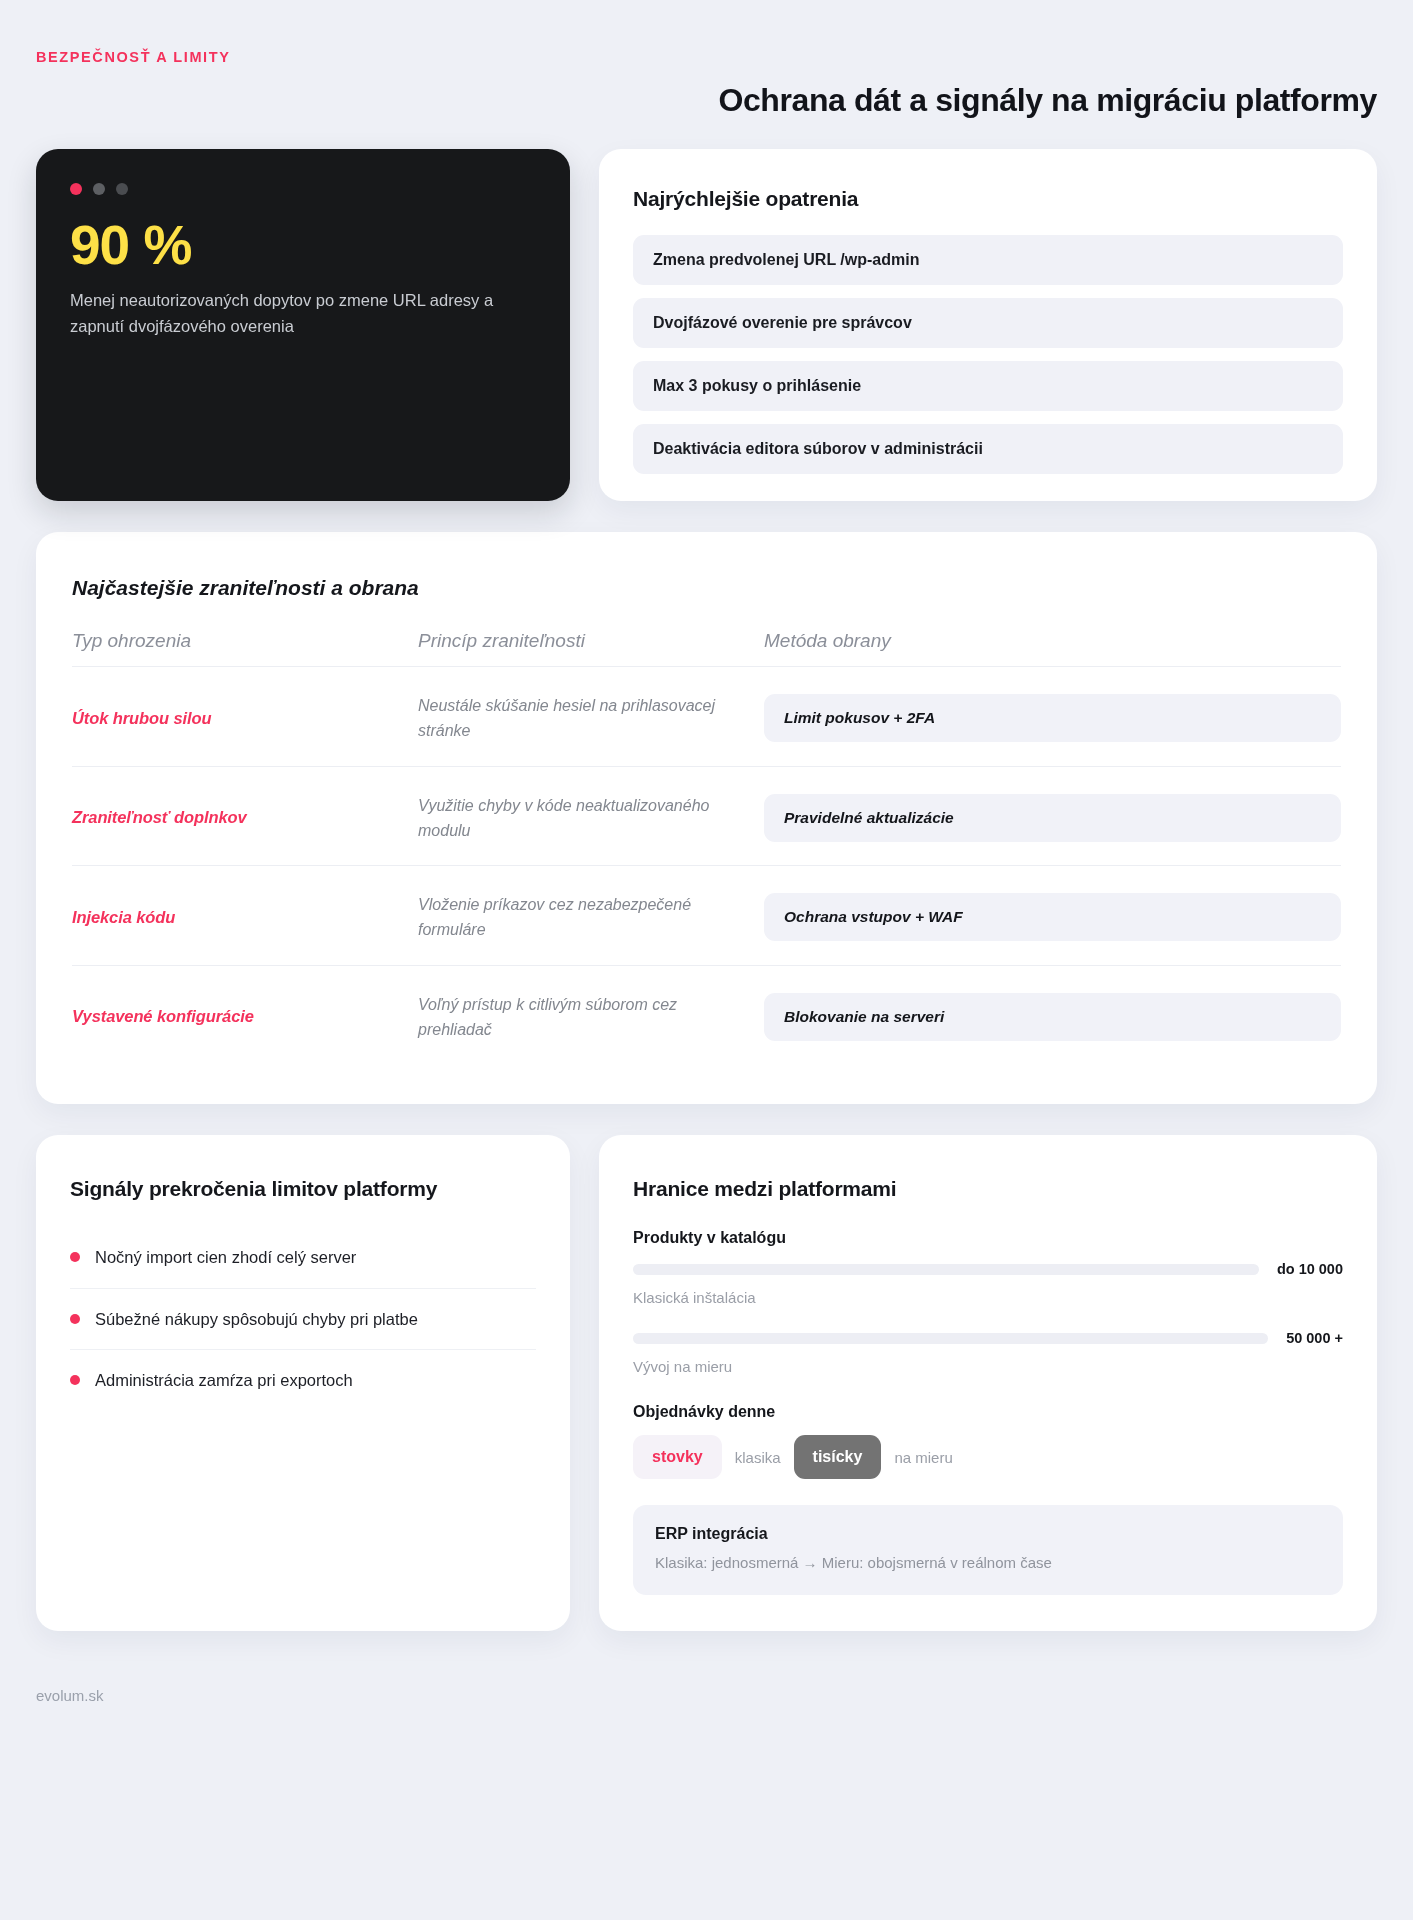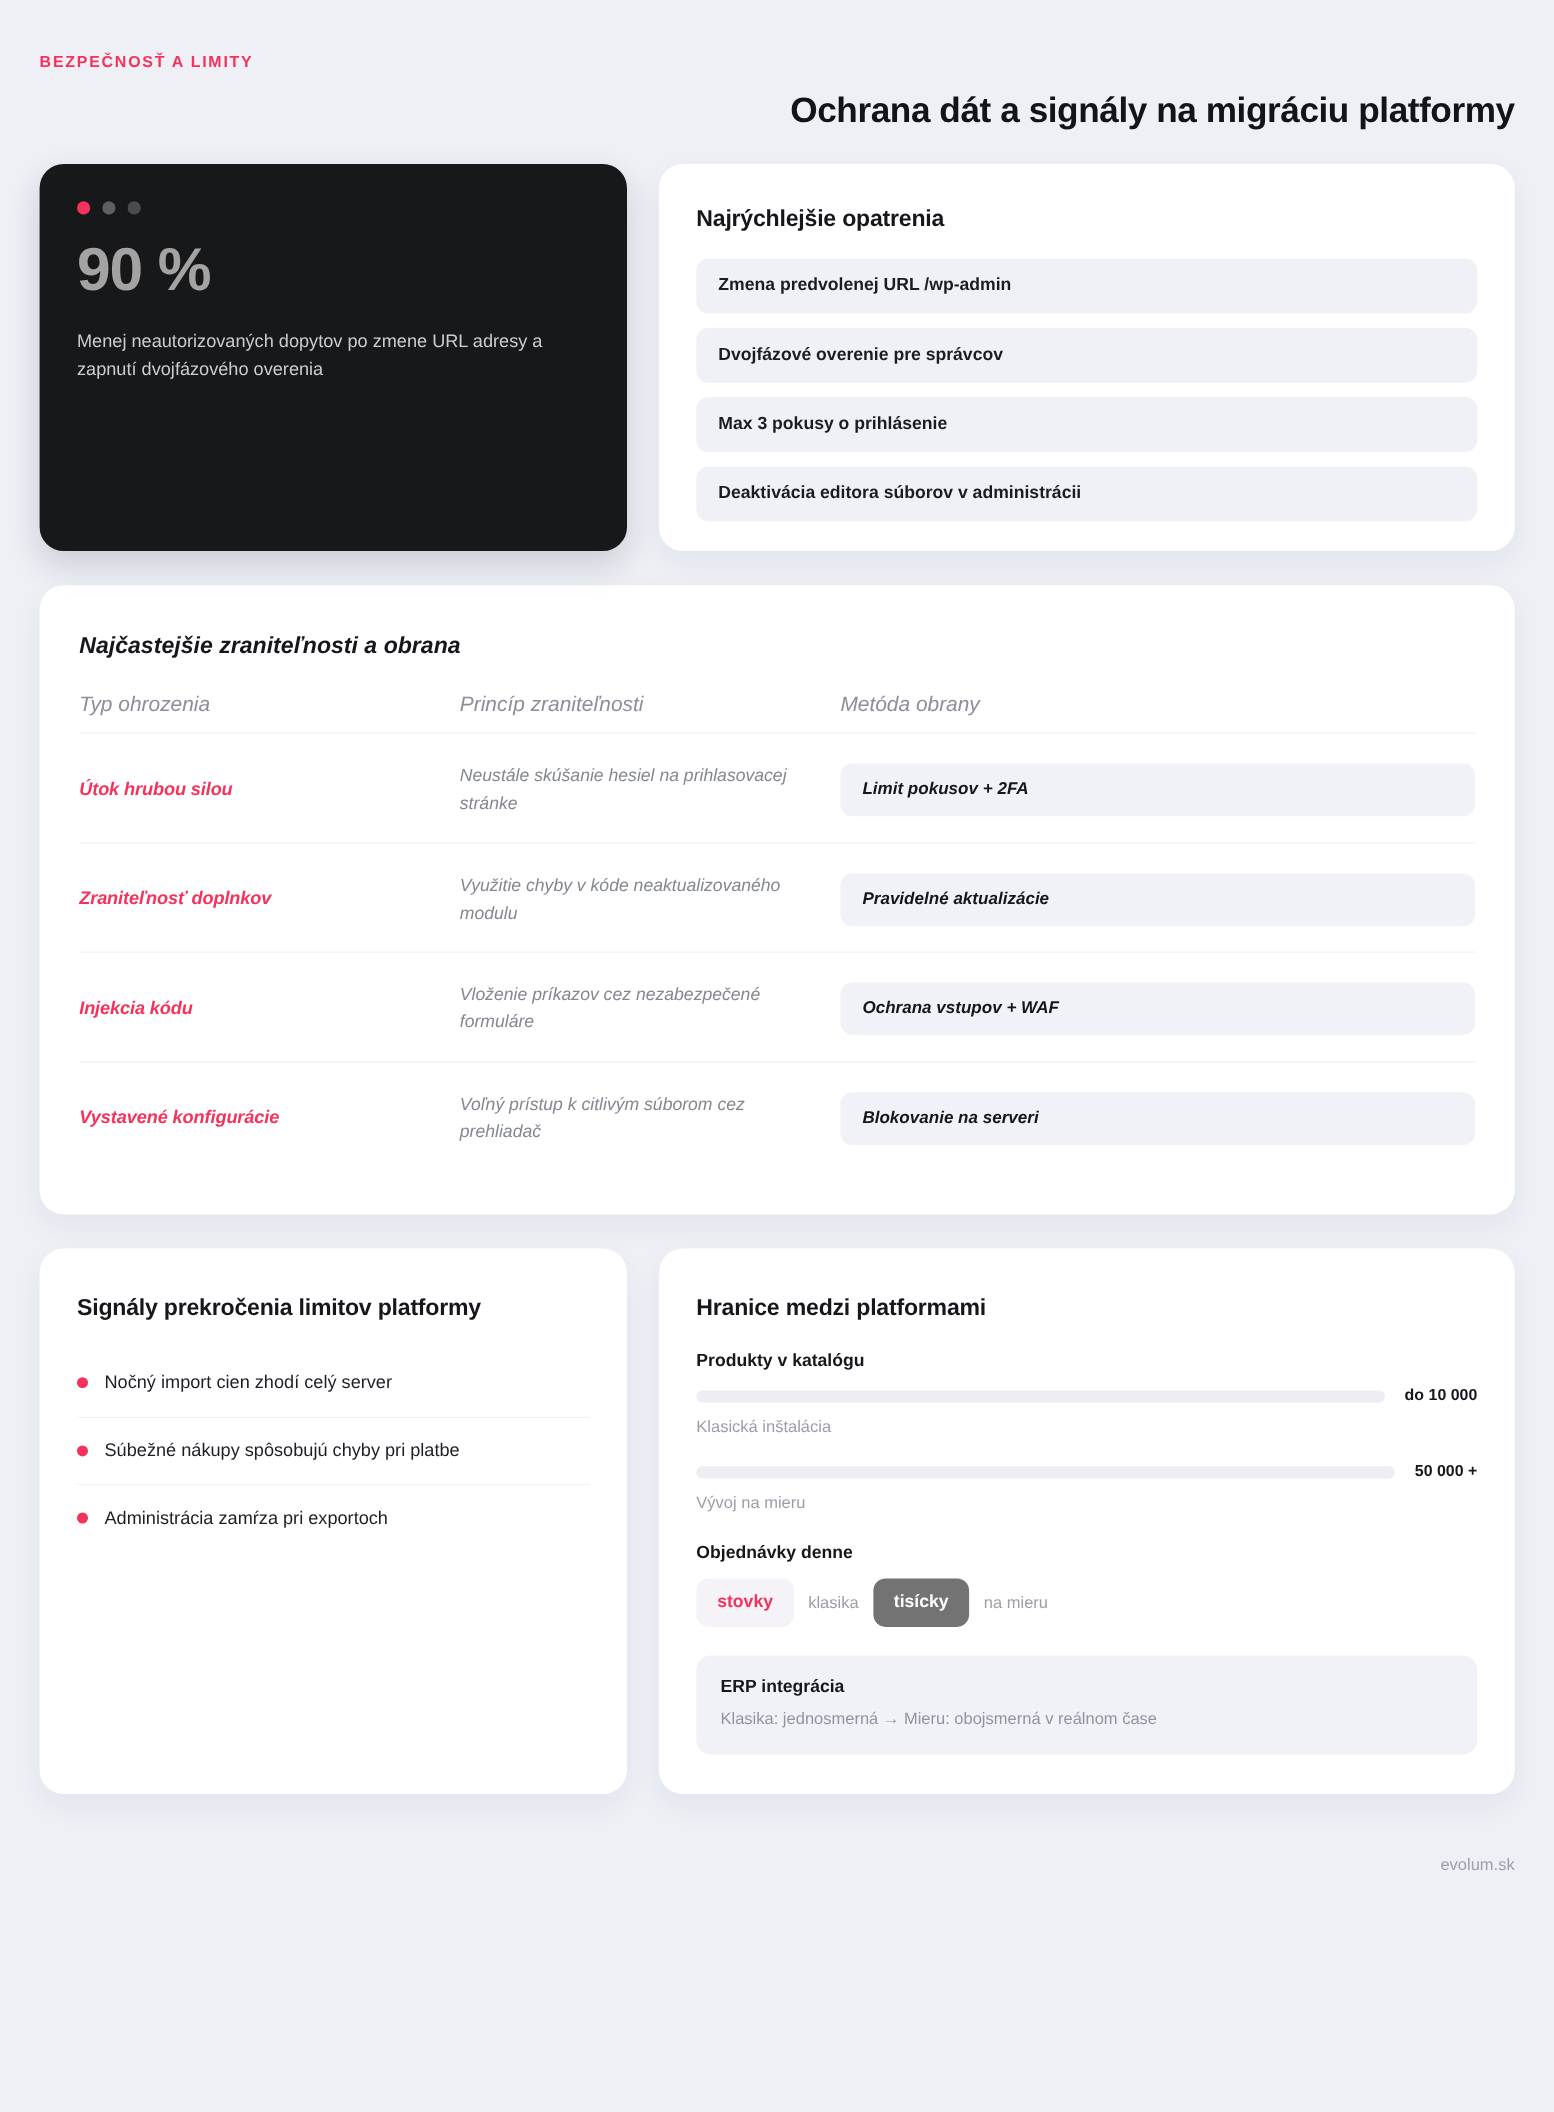"90 %" .hero-stat { color: #a3a3a3 -> #fde047; margin-bottom: 22px -> 12px }
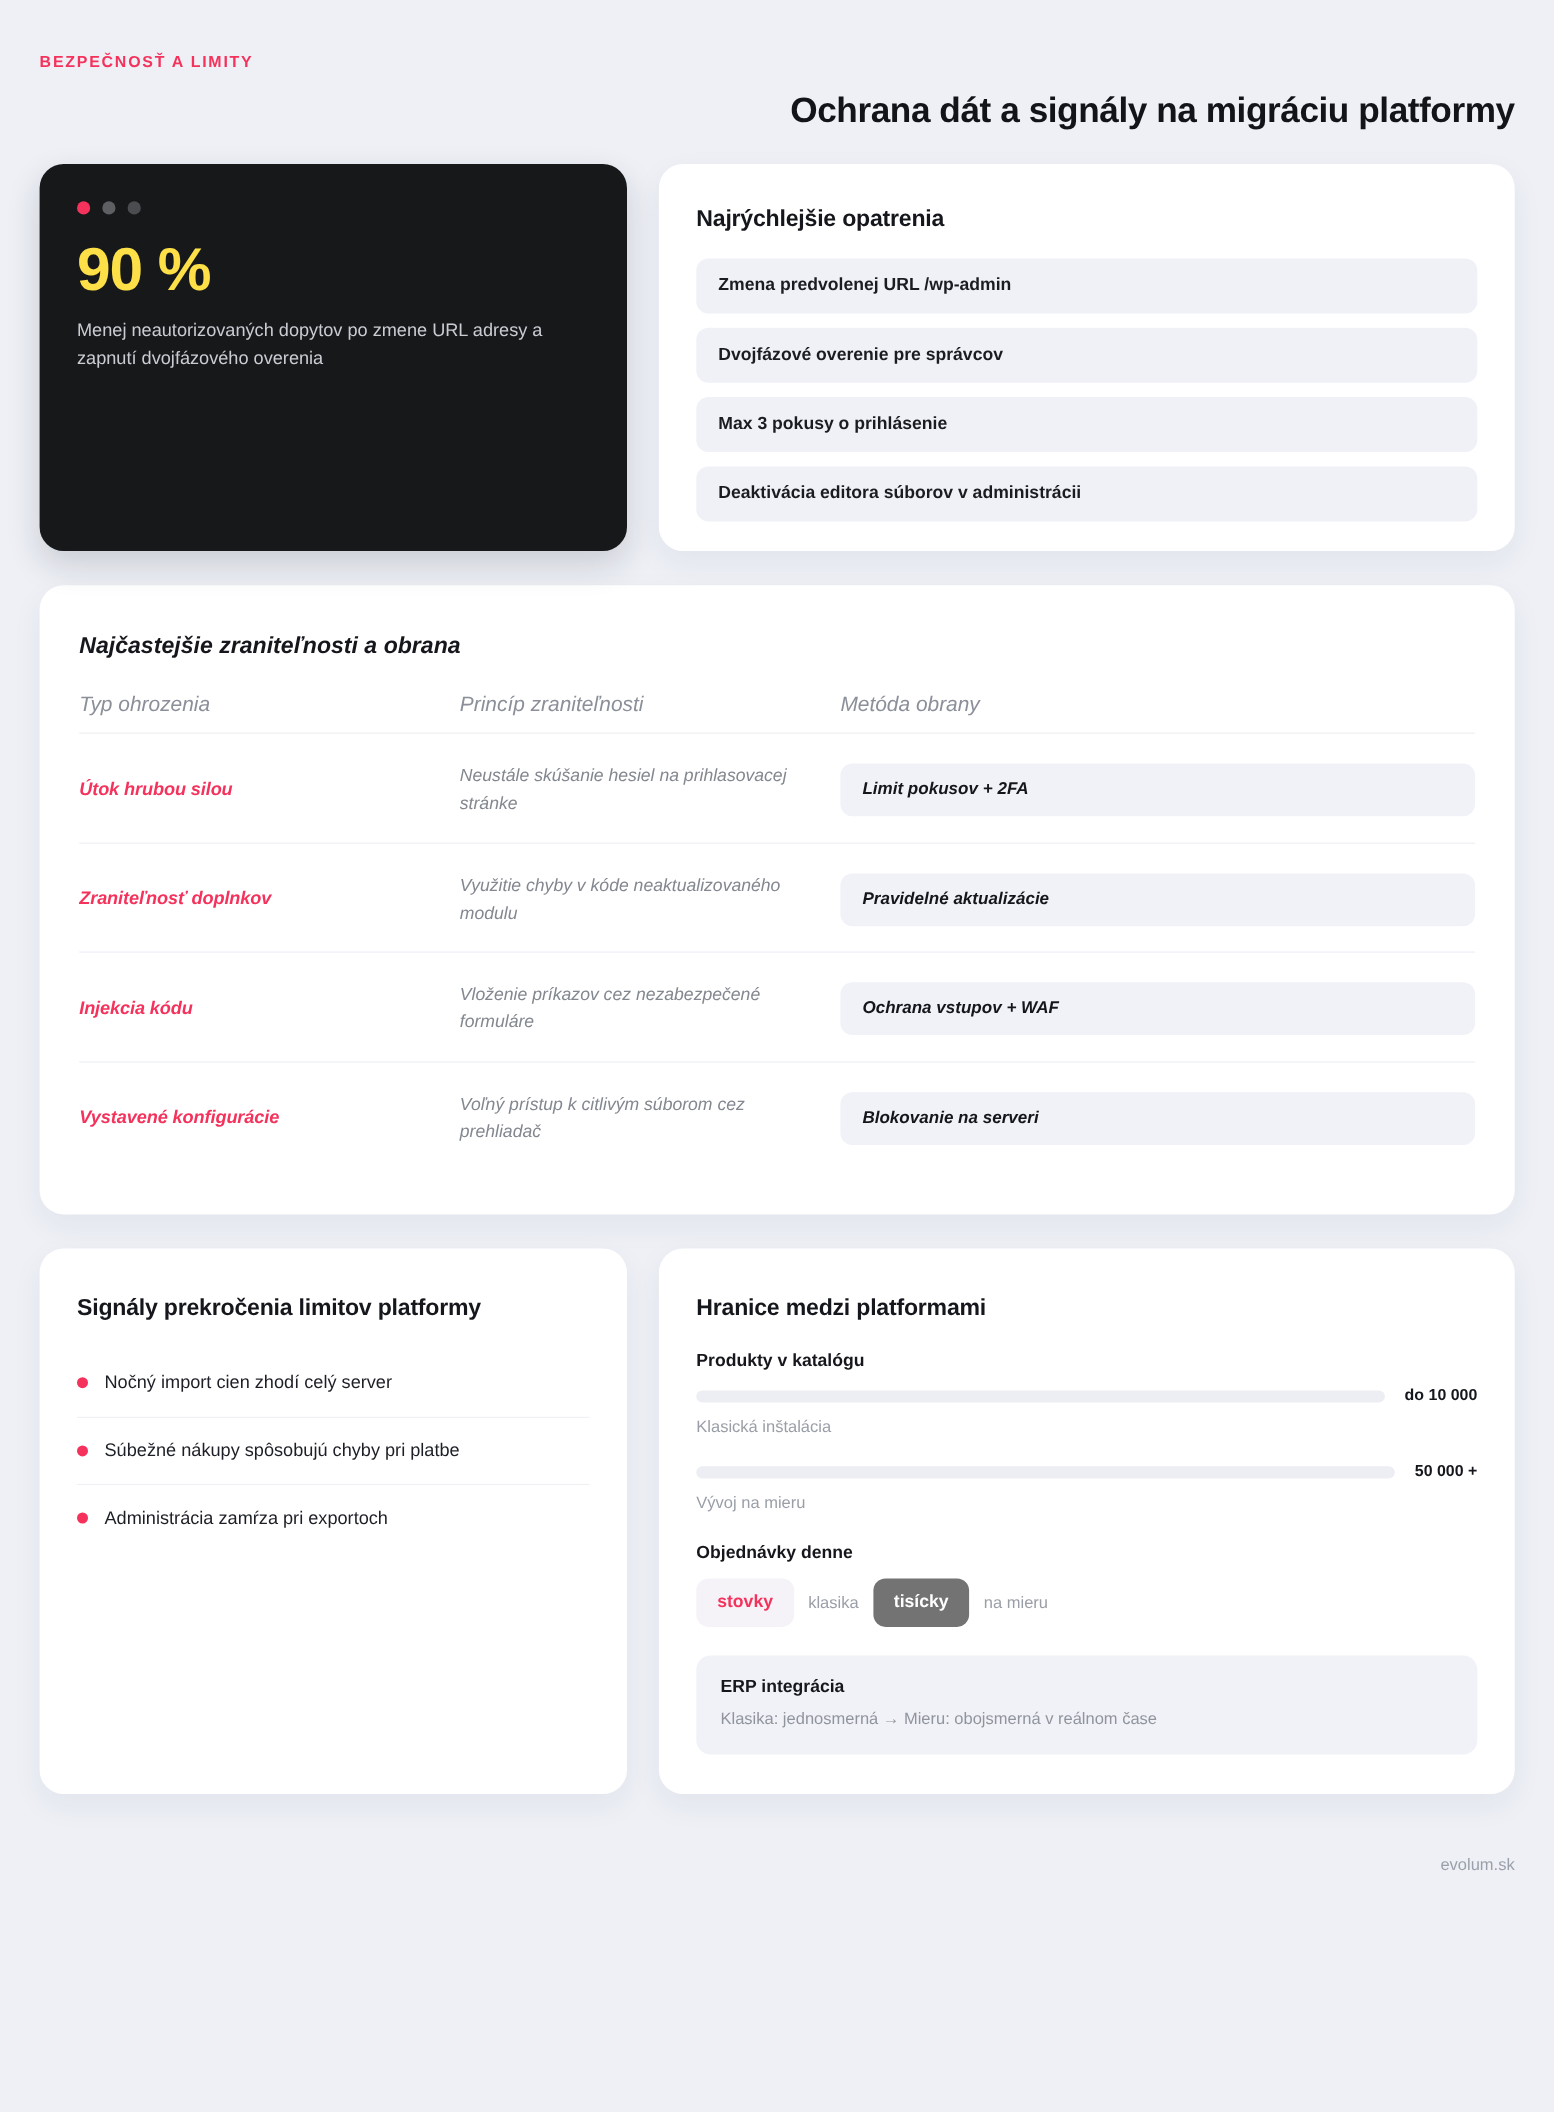"evolum.sk" .footer { text-align: right -> left }
